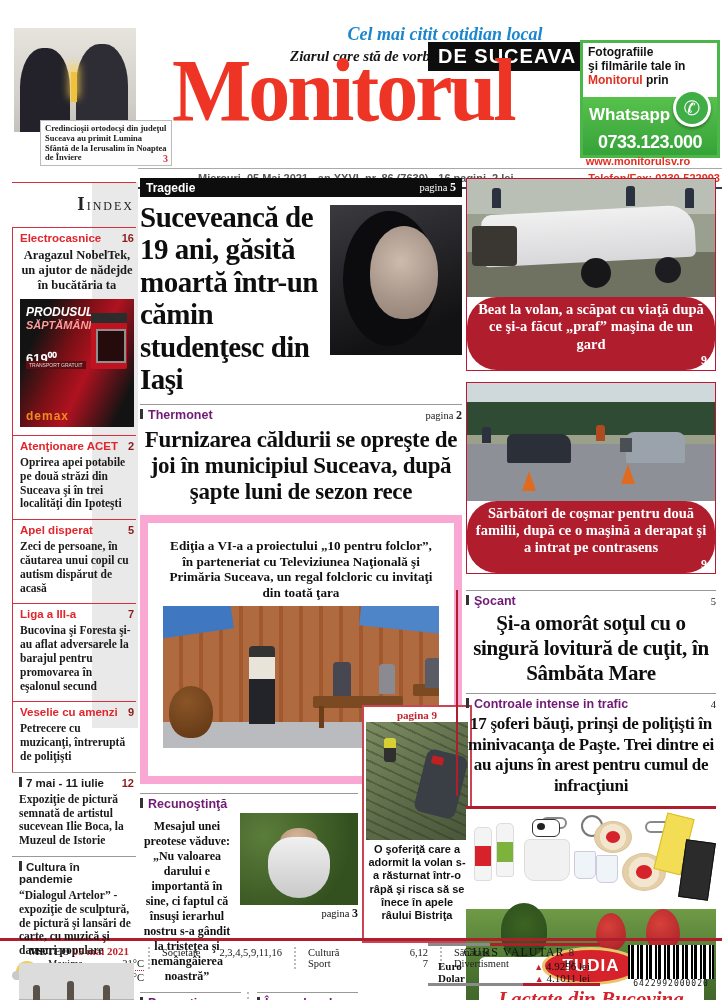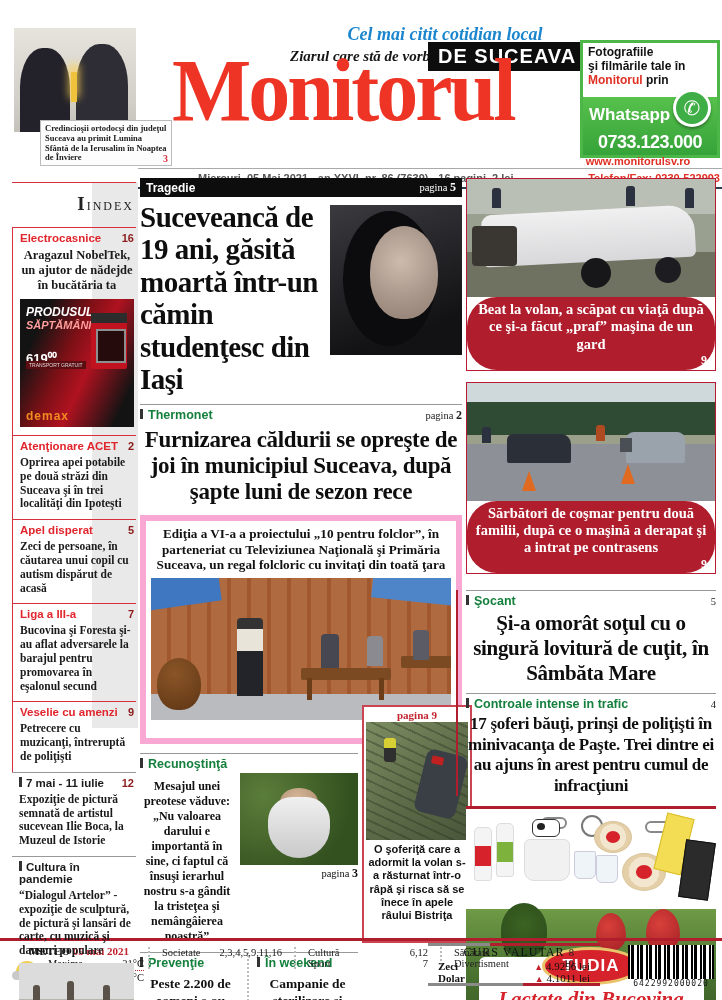"Thermonet" .lbl { color: #15803d -> #701a75 }
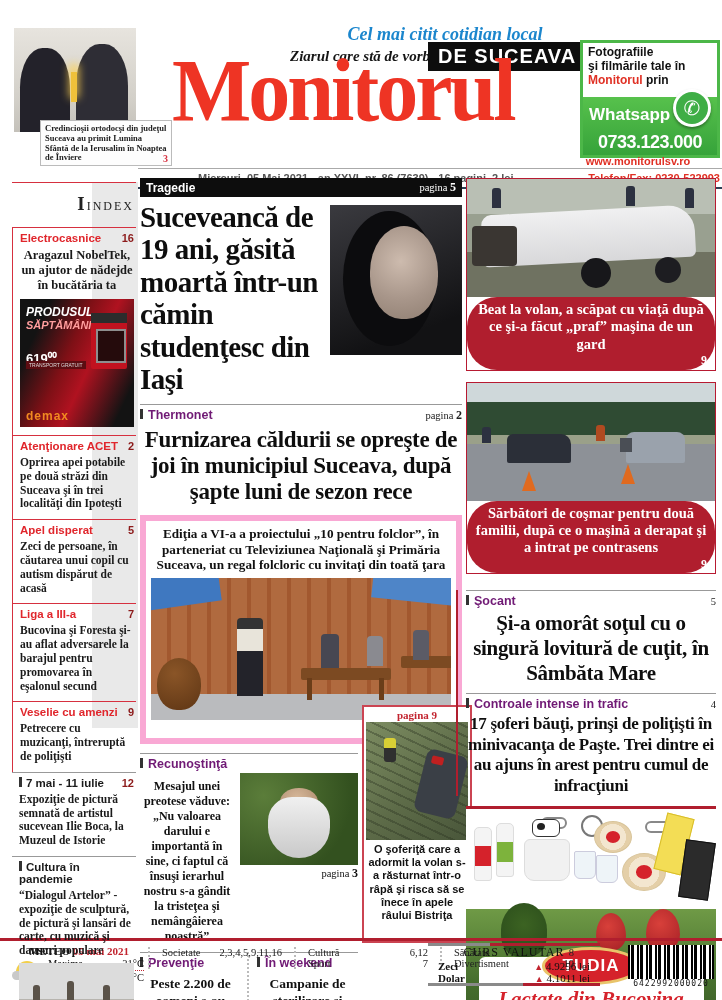"Ediţia a VI-a a proiectului" .folclor-box { border: 6px solid #f9a8d4 -> 8px solid #f9a8d4; padding: 5px -> 15px }
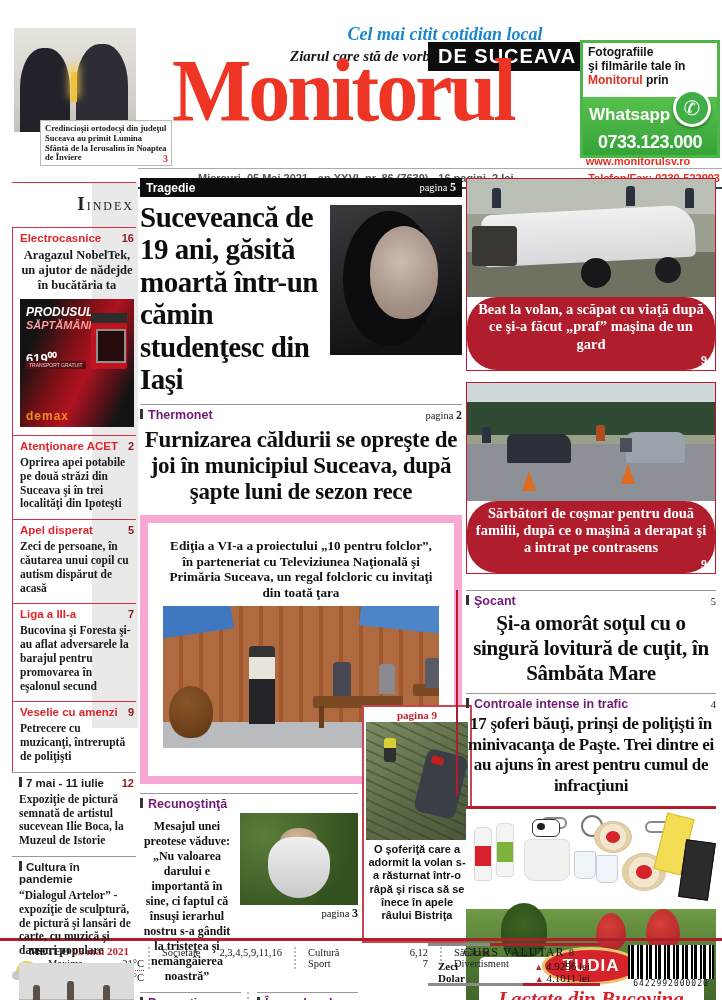"Zeci" b { text: Zeci -> Euro }
